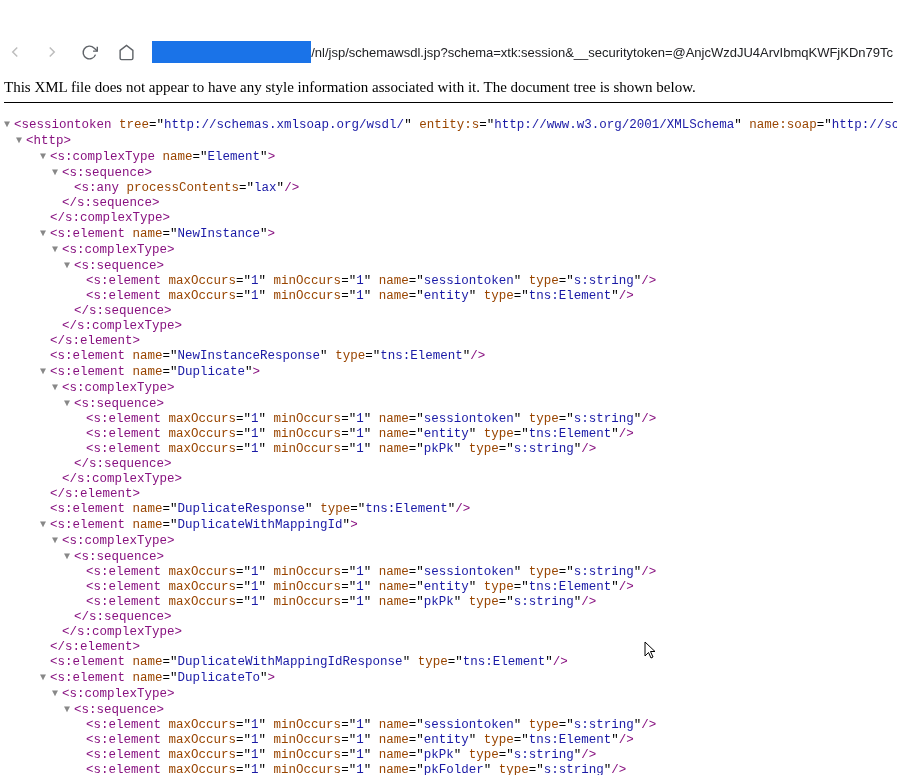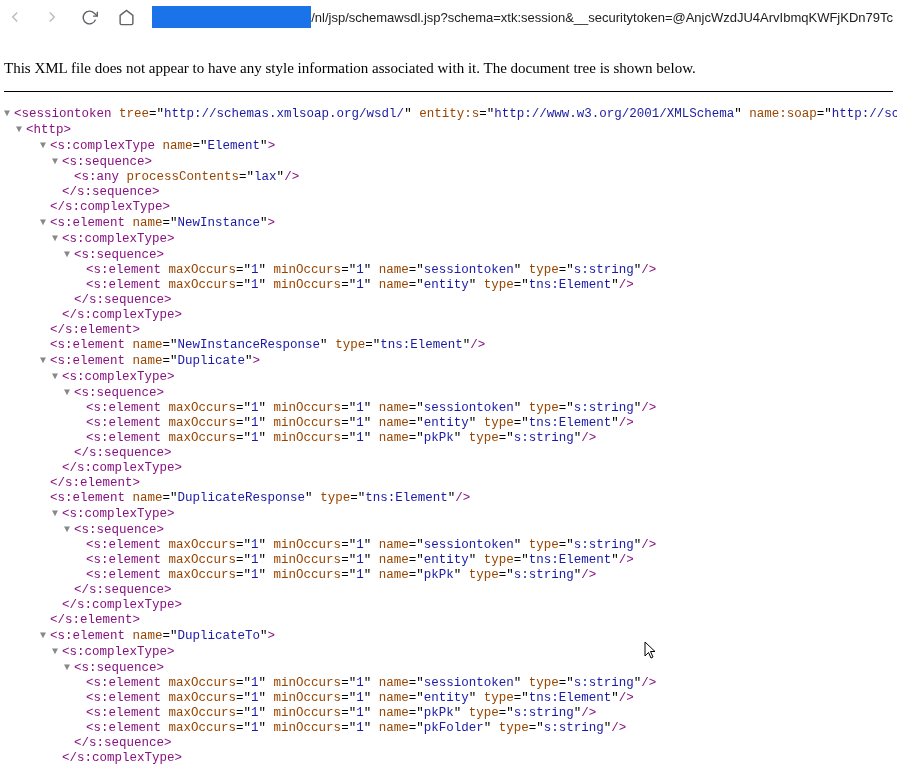"/nl/jsp/schemawsdl.jsp?schema=xtk:sessio" .toolbar { margin-top: none -> 35px }
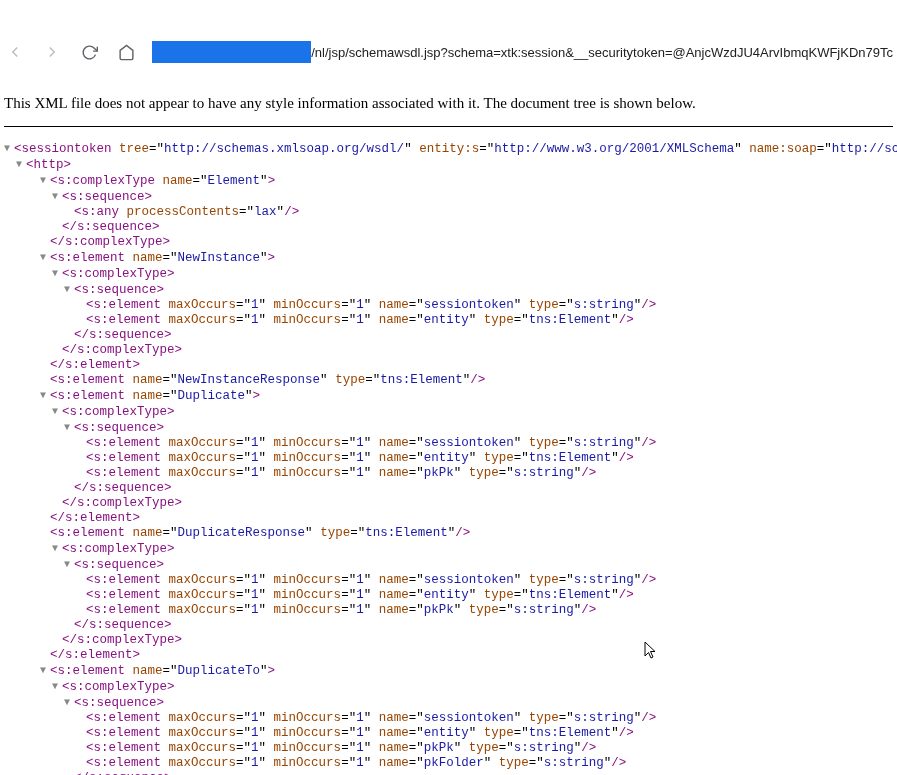"This XML file does not" .notice { margin: 26px 4px 6px 4px -> 10px 4px 6px 4px; padding-bottom: 14px -> 6px }
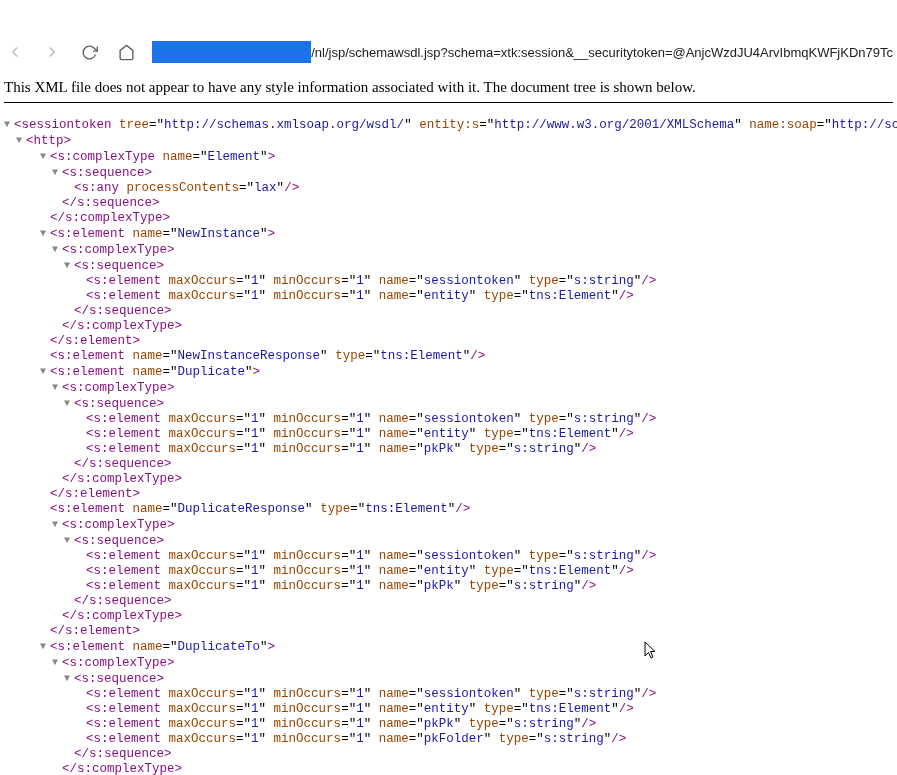"▼ <s:element" span.ln { html: none -> <span><span>▼</span><span>&lt;<span>s:element</span></span> <span>name</span>="<span>DuplicateWithMappingId</span>"<span>&gt;</span></span> }
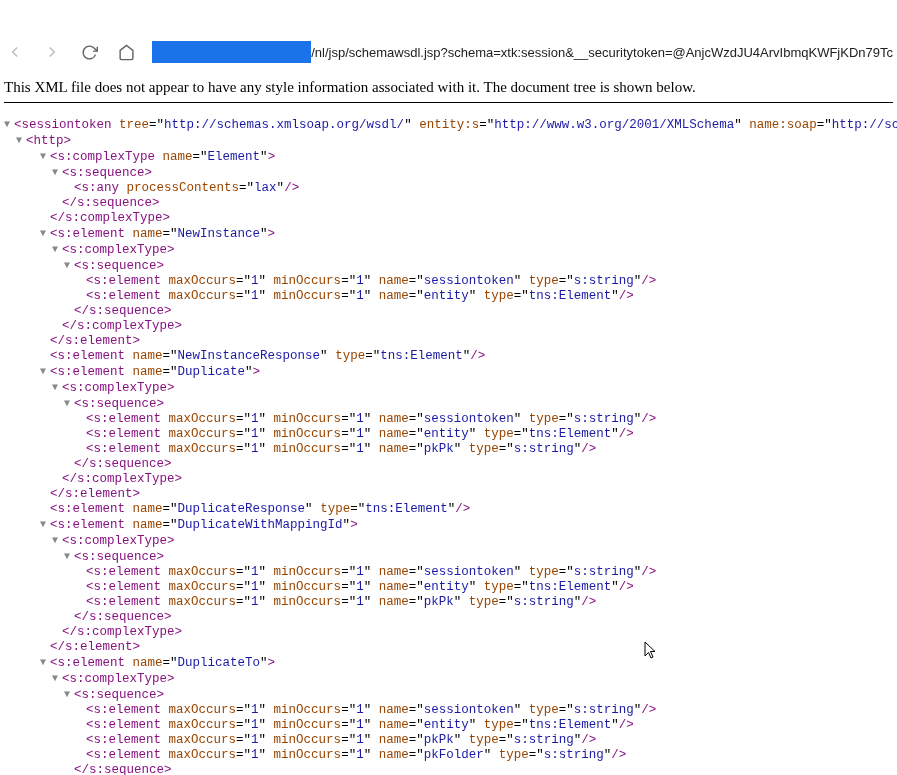"<s:element" span.ln { html: none -> <span><span></span><span>&lt;<span>s:element</span></span> <span>name</span>="<span>DuplicateWithMappingIdResponse</span>" <span>type</span>="<span>tns:Element</span>"<span>/&gt;</span></span> }
